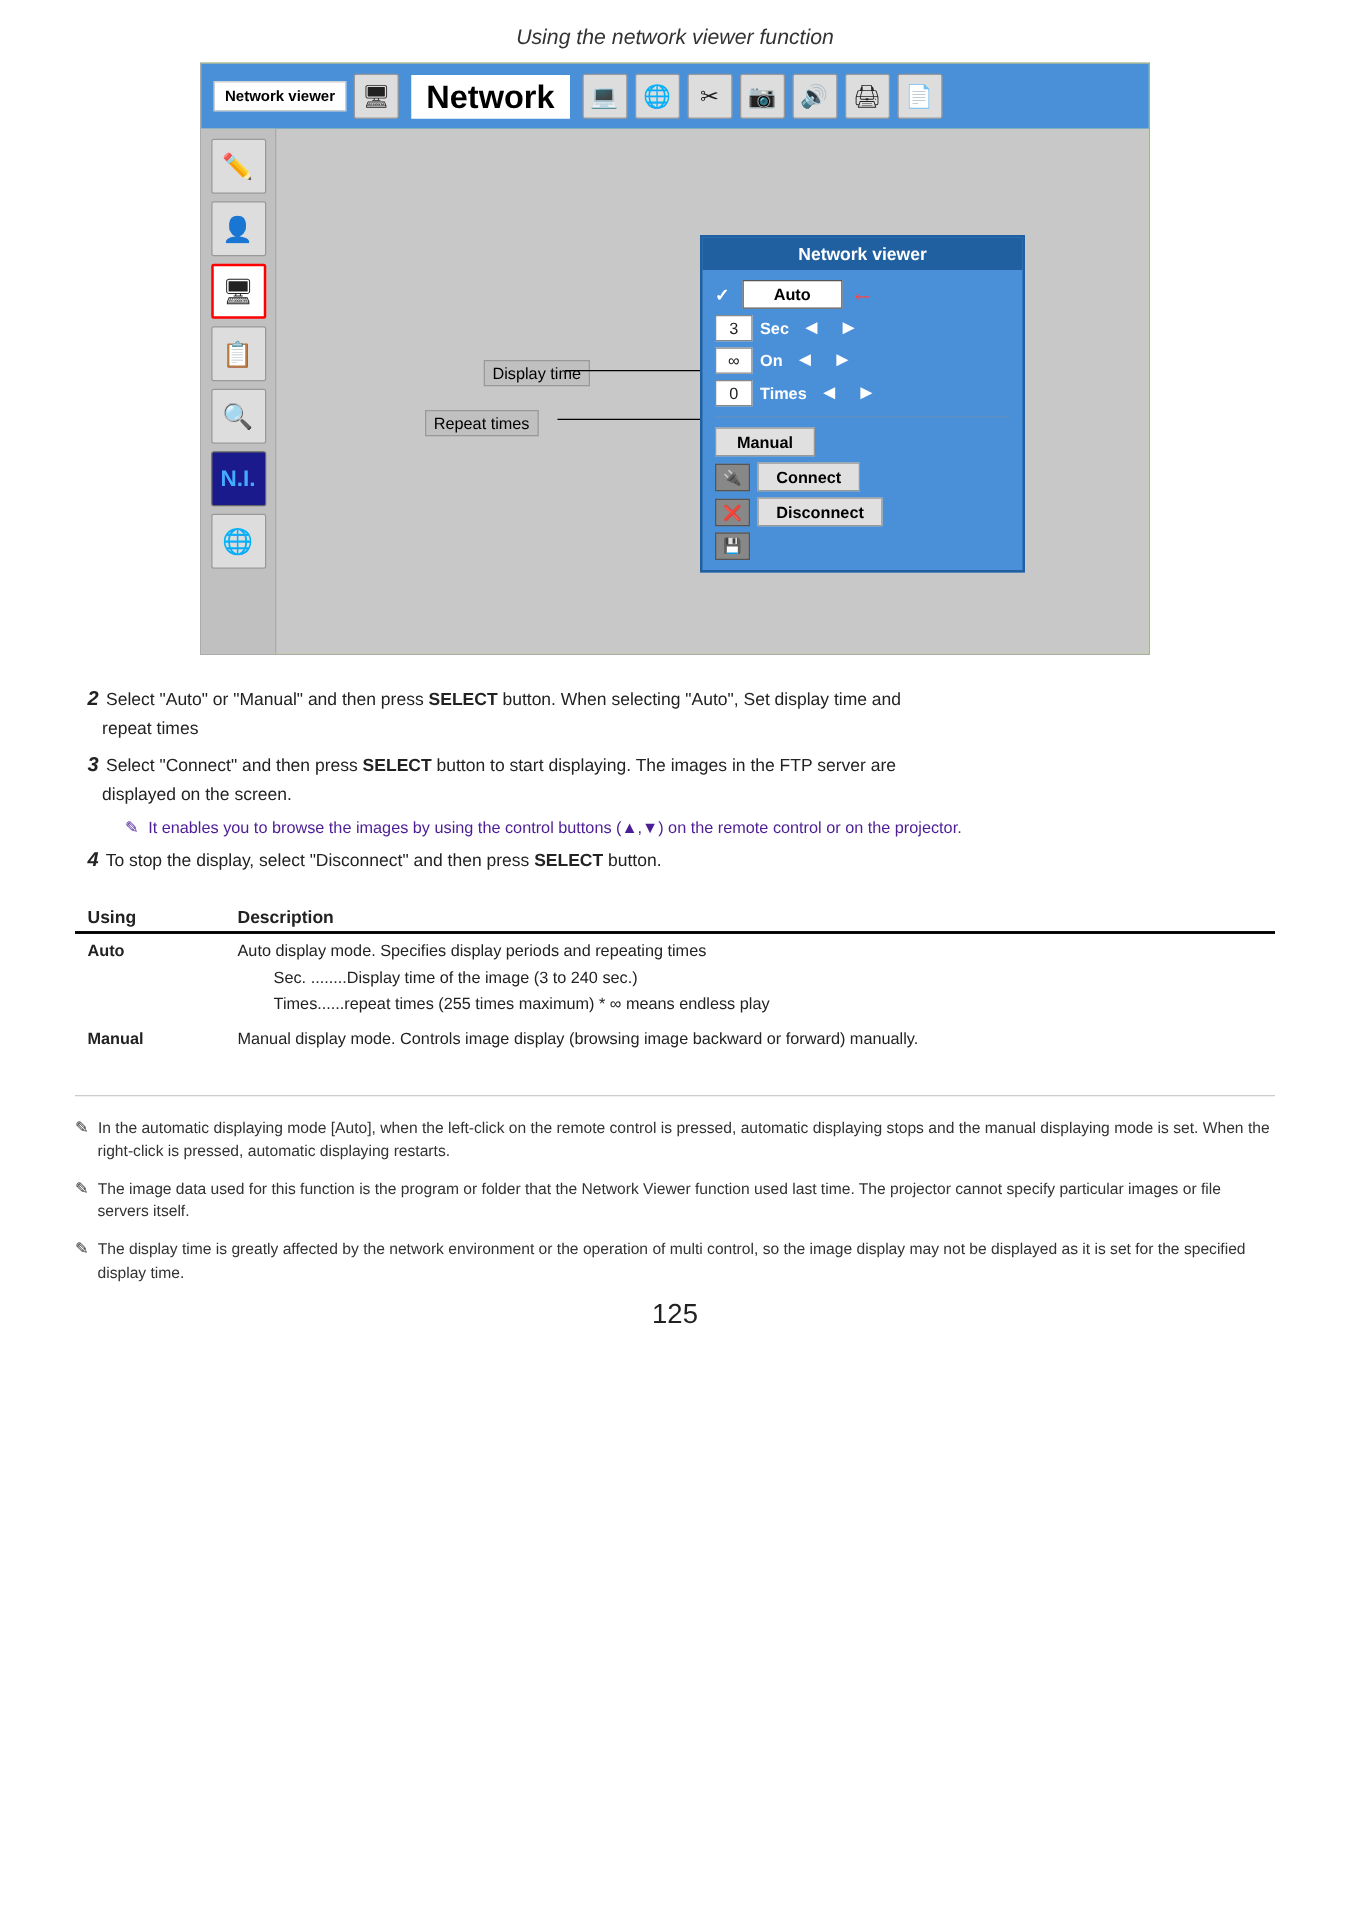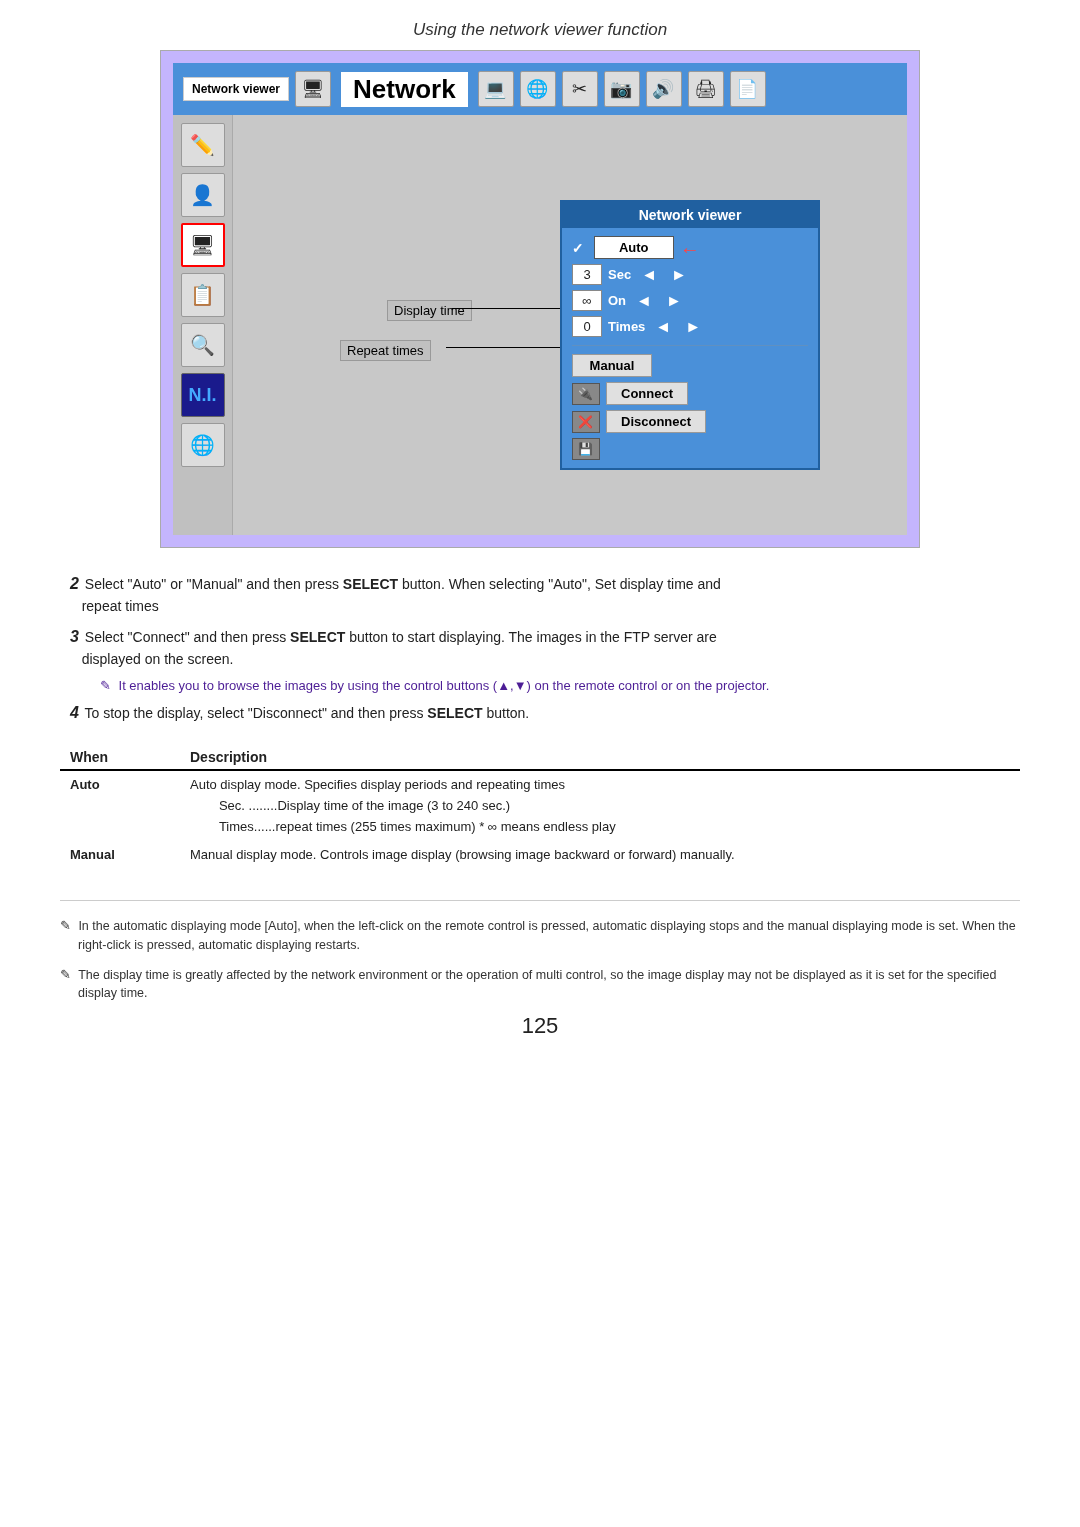"Network viewer" .screenshot-area { background: #c4b5fd -> #bef264; padding: 12px -> 0 }
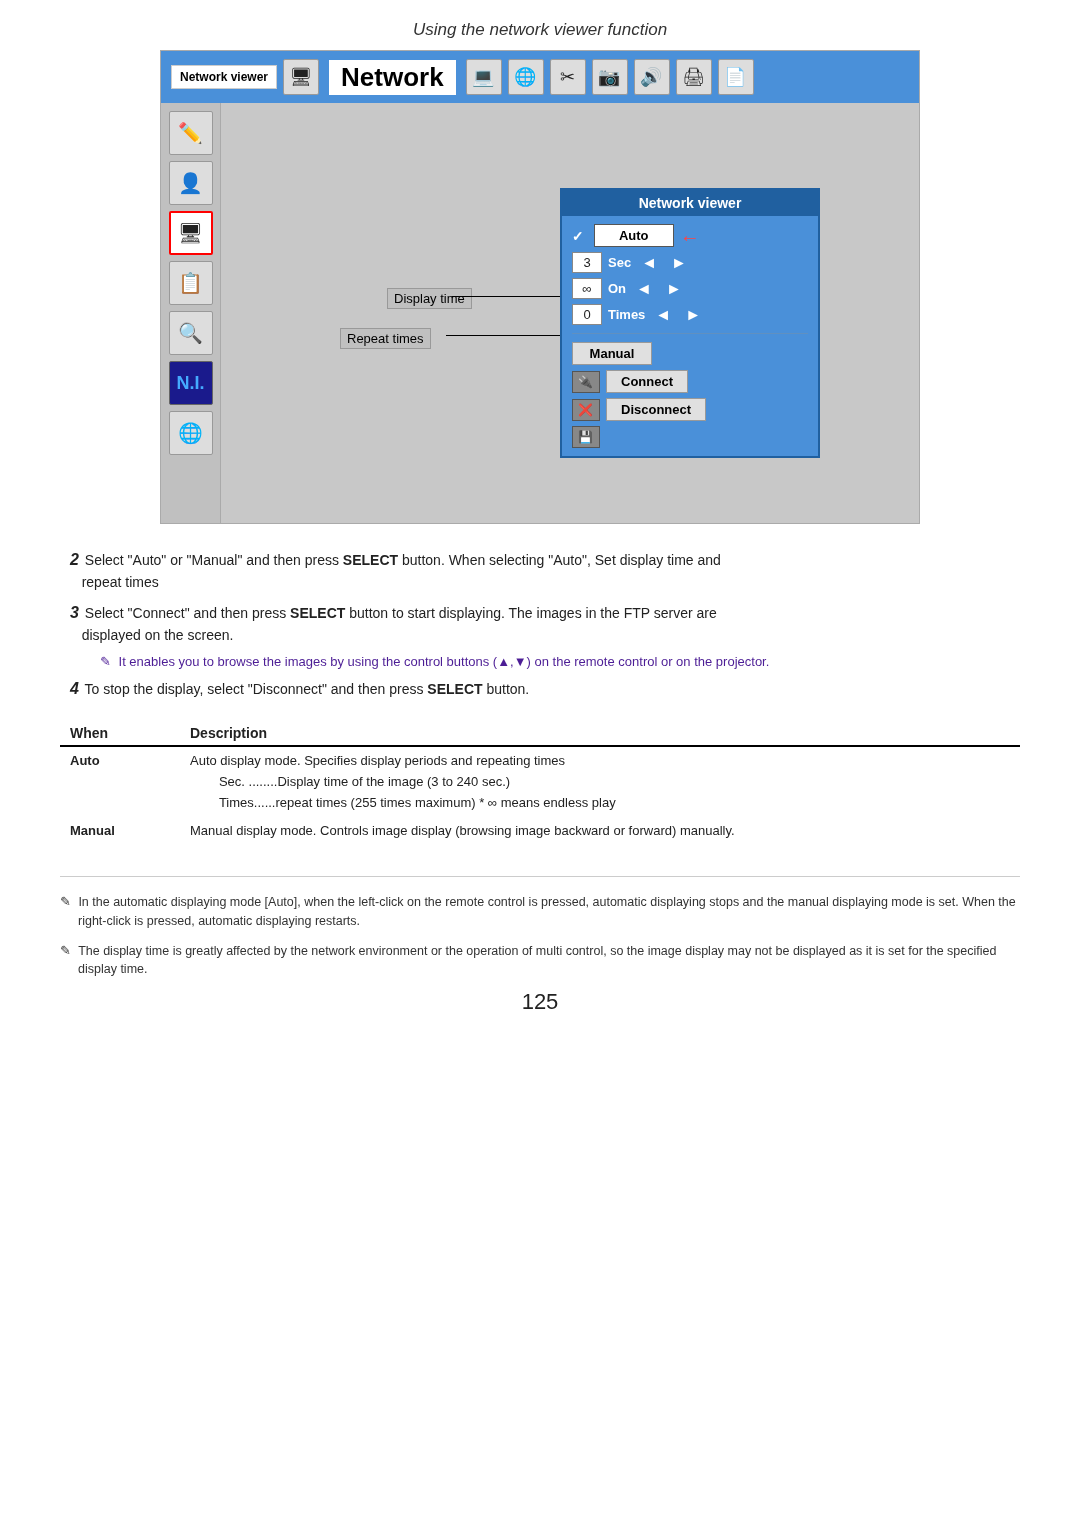"When" th { text: When -> Using }
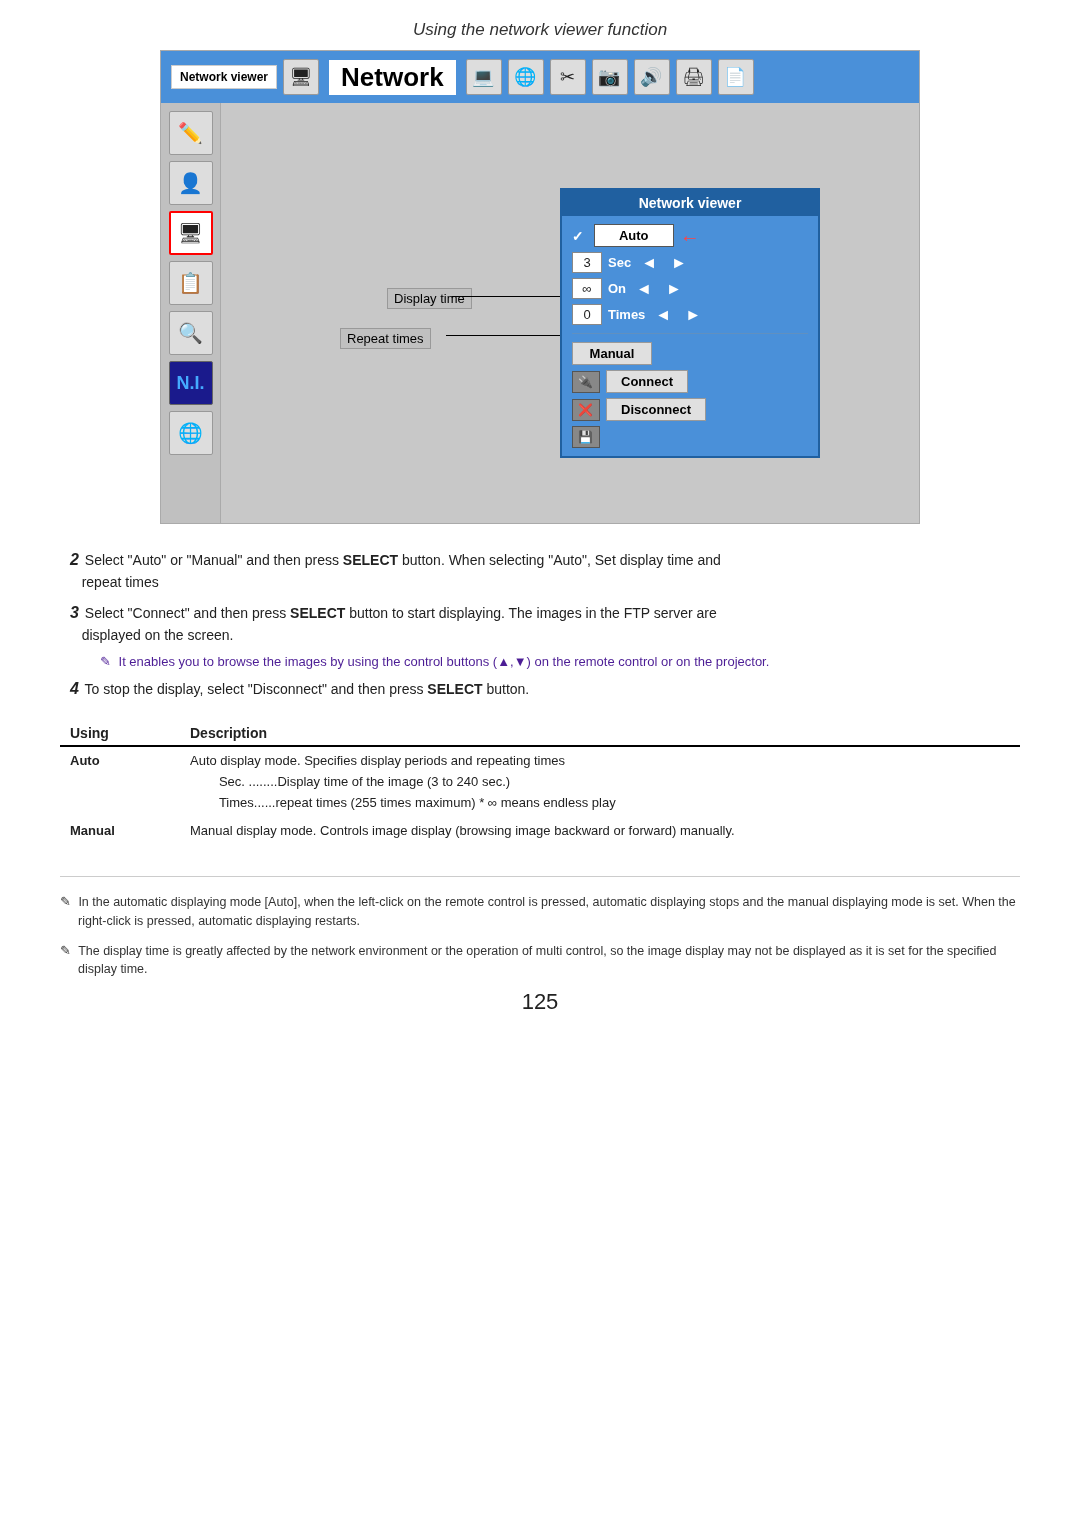"✎ The image data used" p.footer-note { html: none -> <p> <span>✎</span> The image data used for this function is the program or folder that the Network Viewer function used last time. The projector cannot specify particular images or file servers itself. </p> }
